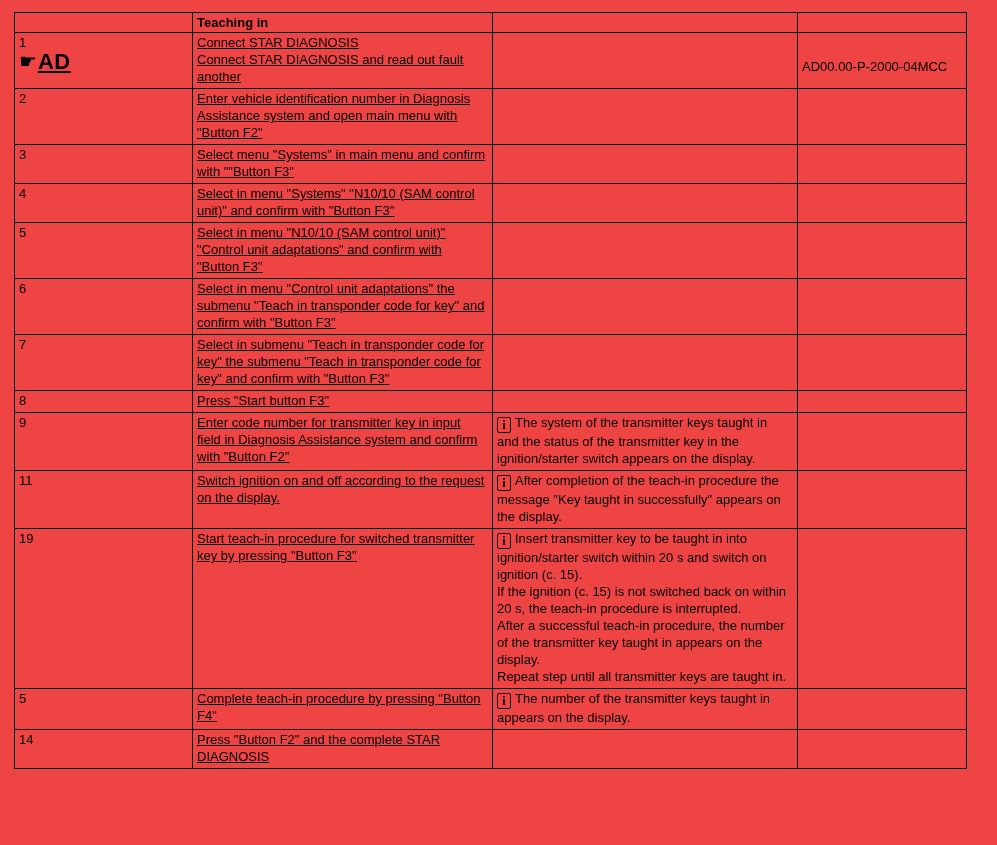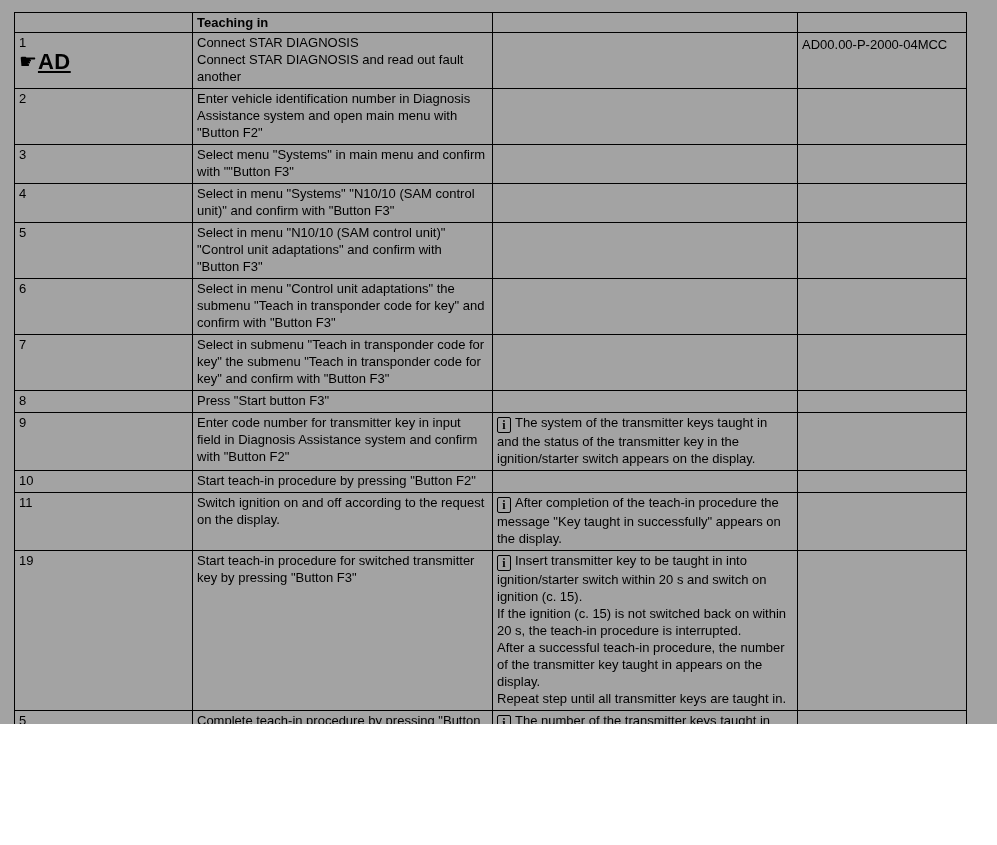"Teaching in" .page { background: #a3a3a3 -> #ef4444; height: 724px -> 845px }
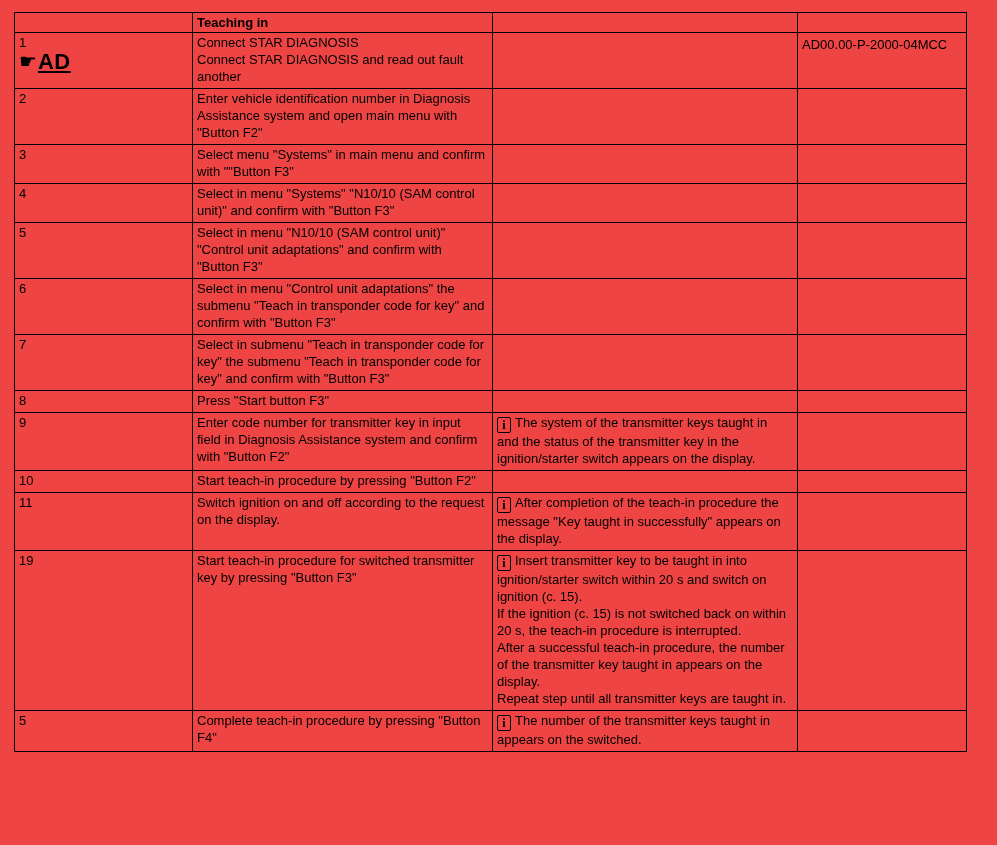"Connect STAR DIAGNOSIS" td.col-step p { text-decoration: none -> underline }
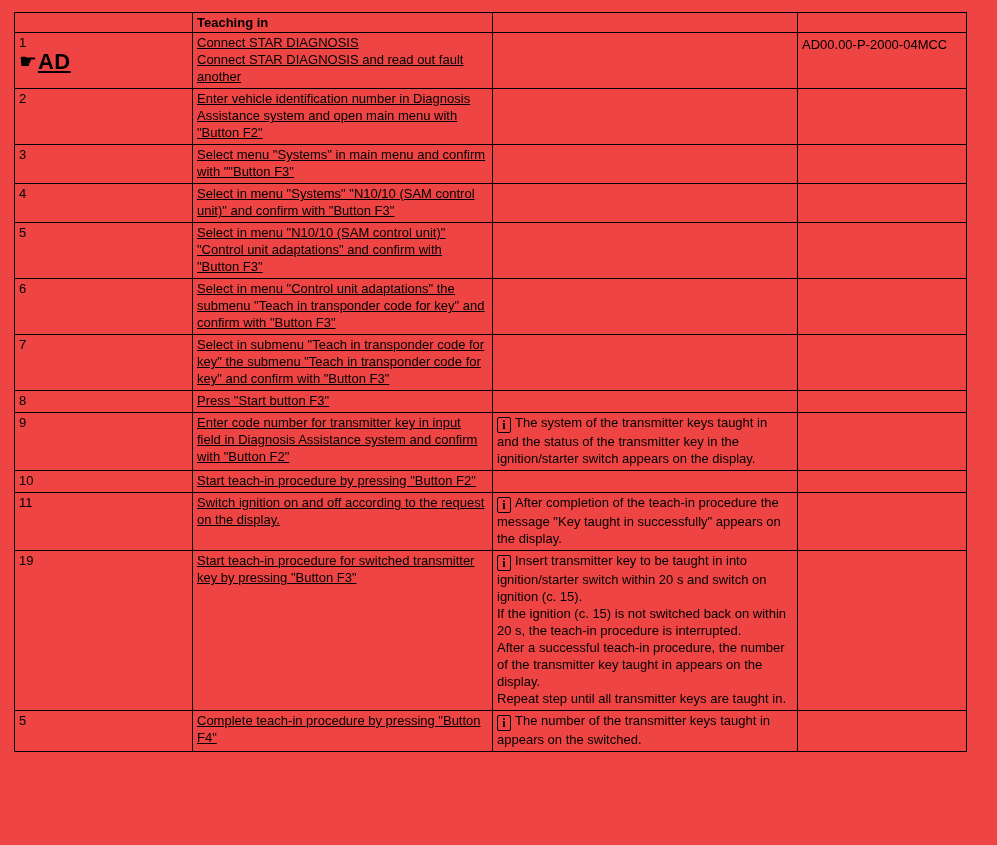"AD00.00-P-2000-04MCC" tbody tr:first-child td.col-ref .ref-text { margin-top: 2px -> 24px }
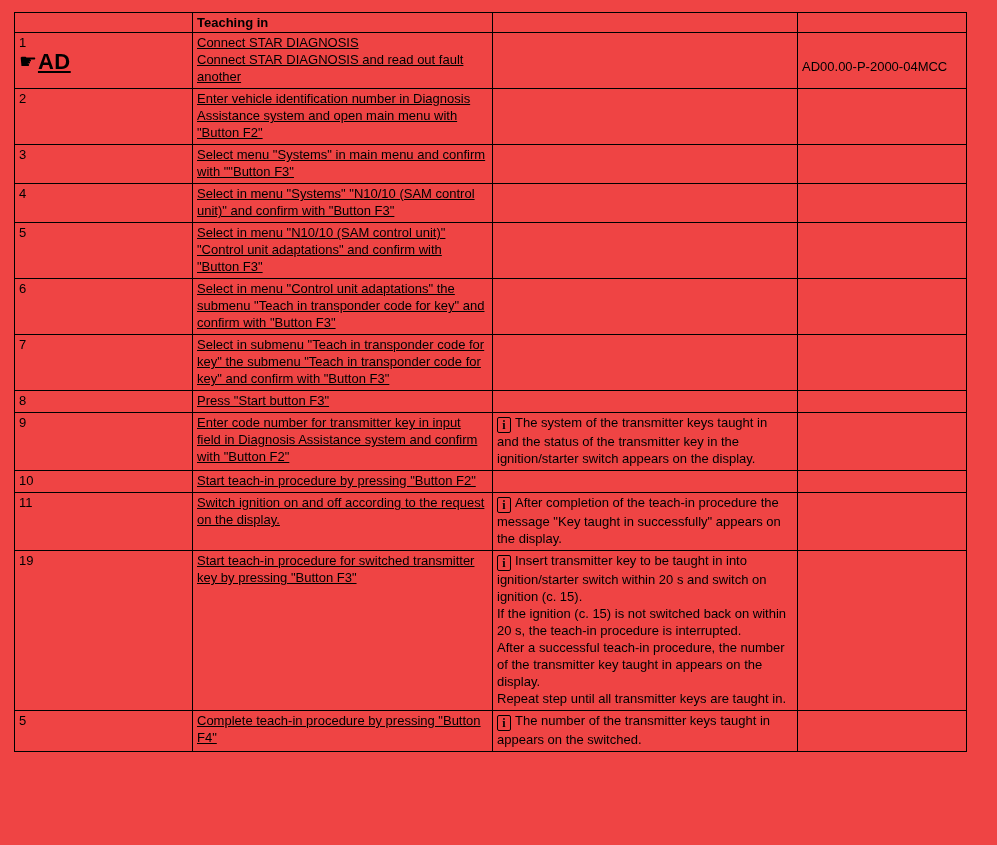"10" tr { html: <tr> <td> <div>10</div> </td> <td> <p>Start teach-in procedure by pressing "Button F2"</p> </td> <td></td> <td></td> </tr> -> none }
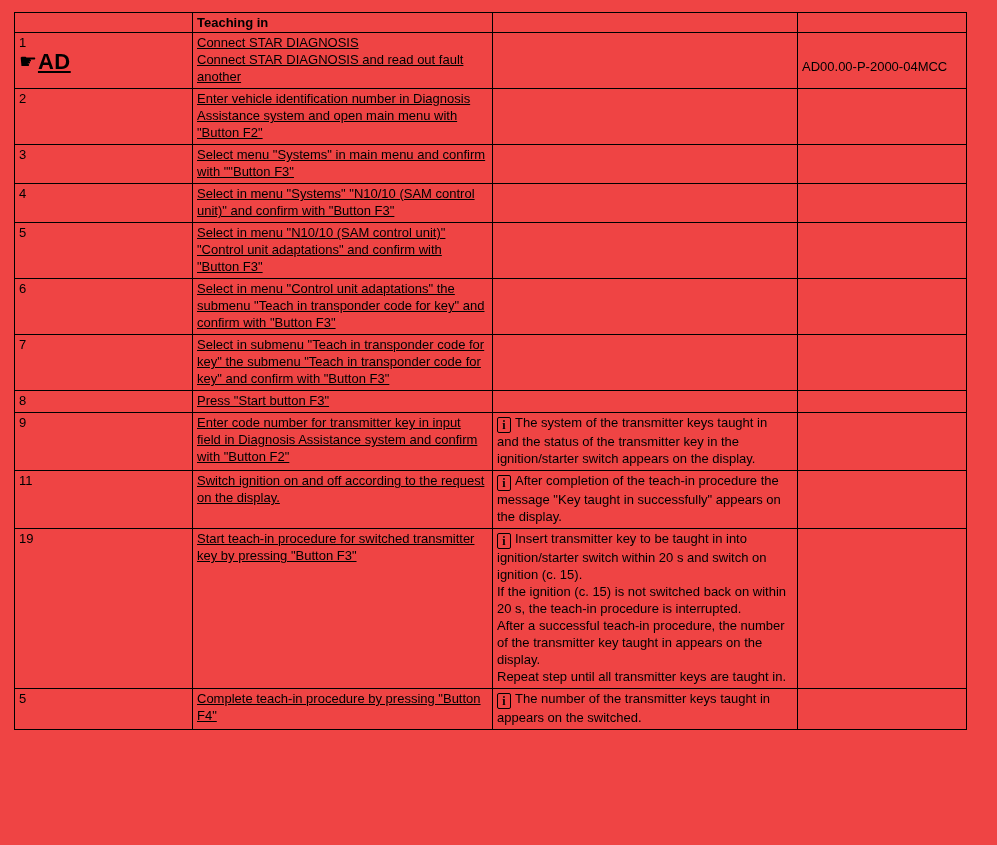"The number of the transmitter" span.note-text { text: switched -> display }
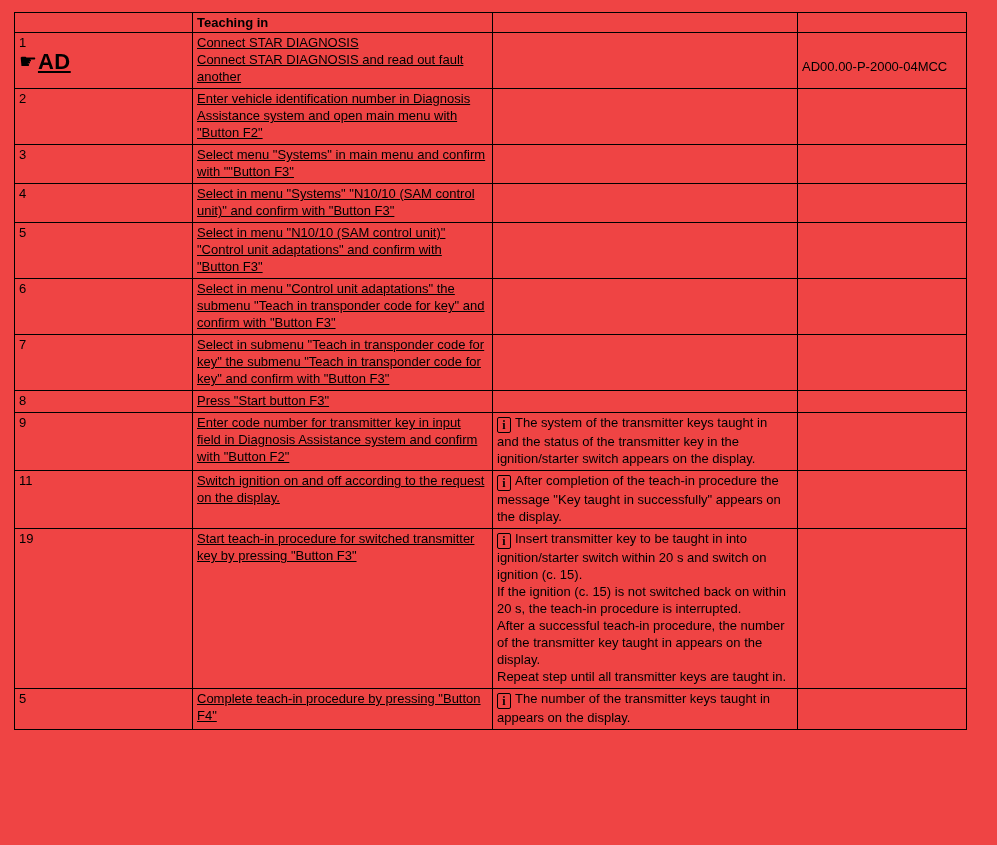"14" tr { html: none -> <tr> <td> <div>14</div> </td> <td> <p>Press "Button F2" and the complete STAR DIAGNOSIS</p> </td> <td></td> <td></td> </tr> }
